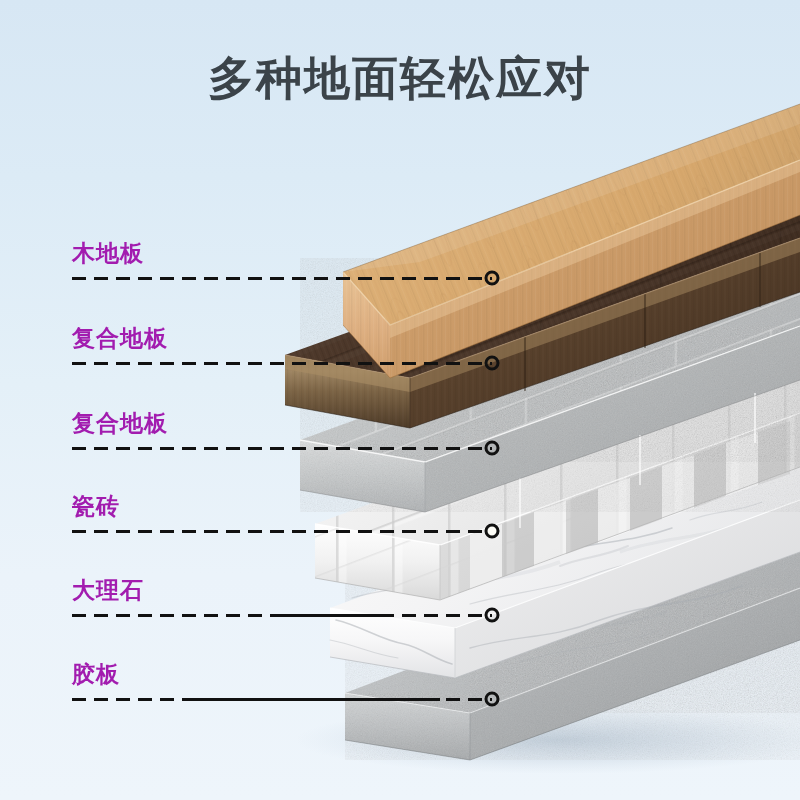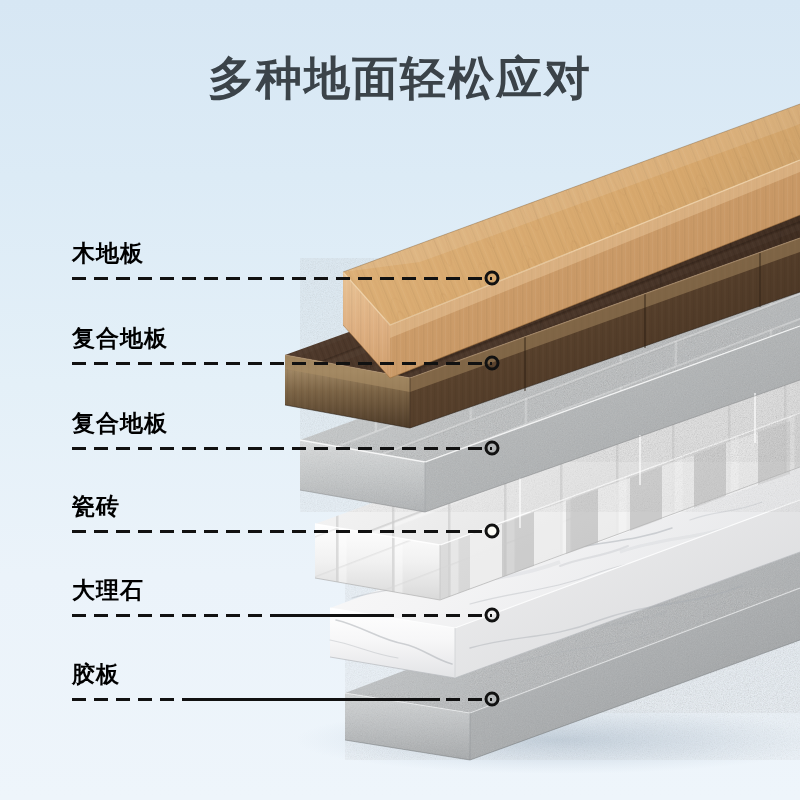"木地板" .callout .lbl { color: #000000 -> #a21caf }
